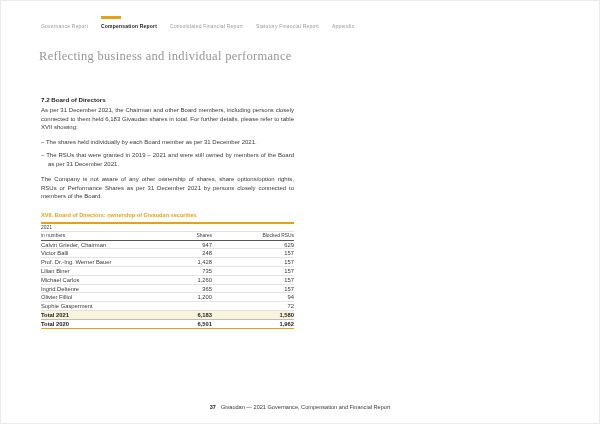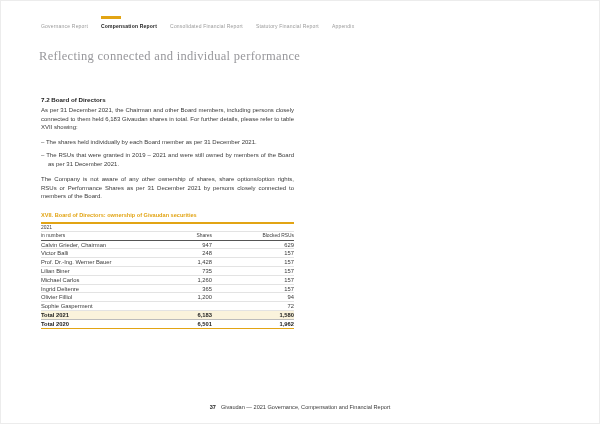"Reflecting connected and individual" h1.title { text: connected -> business }
